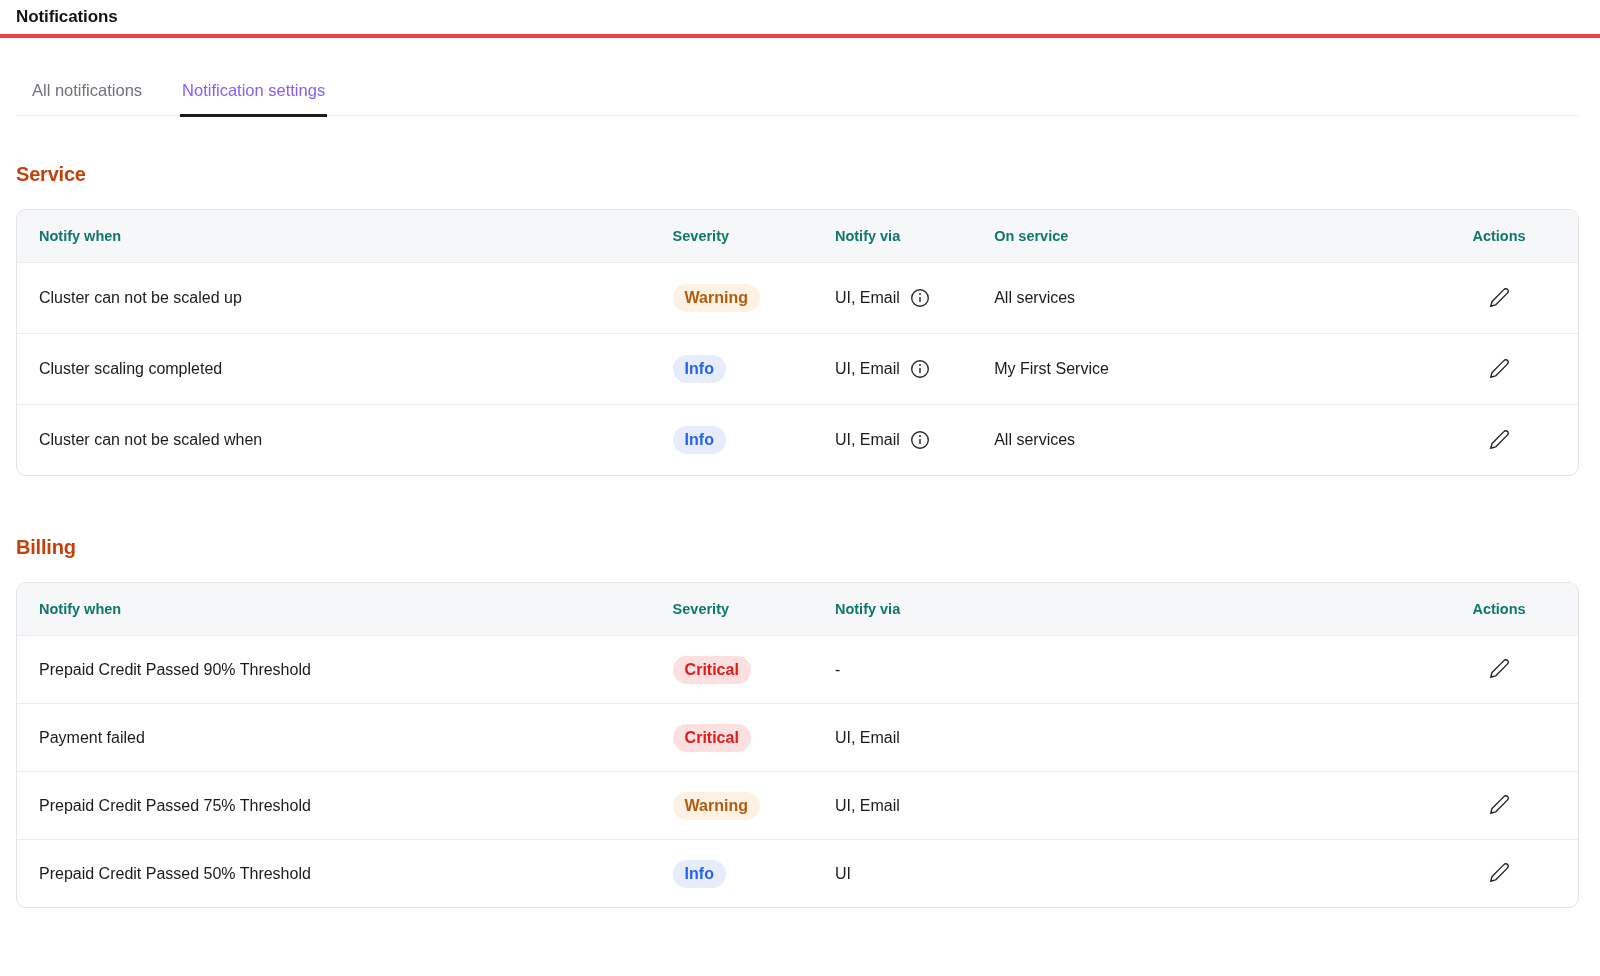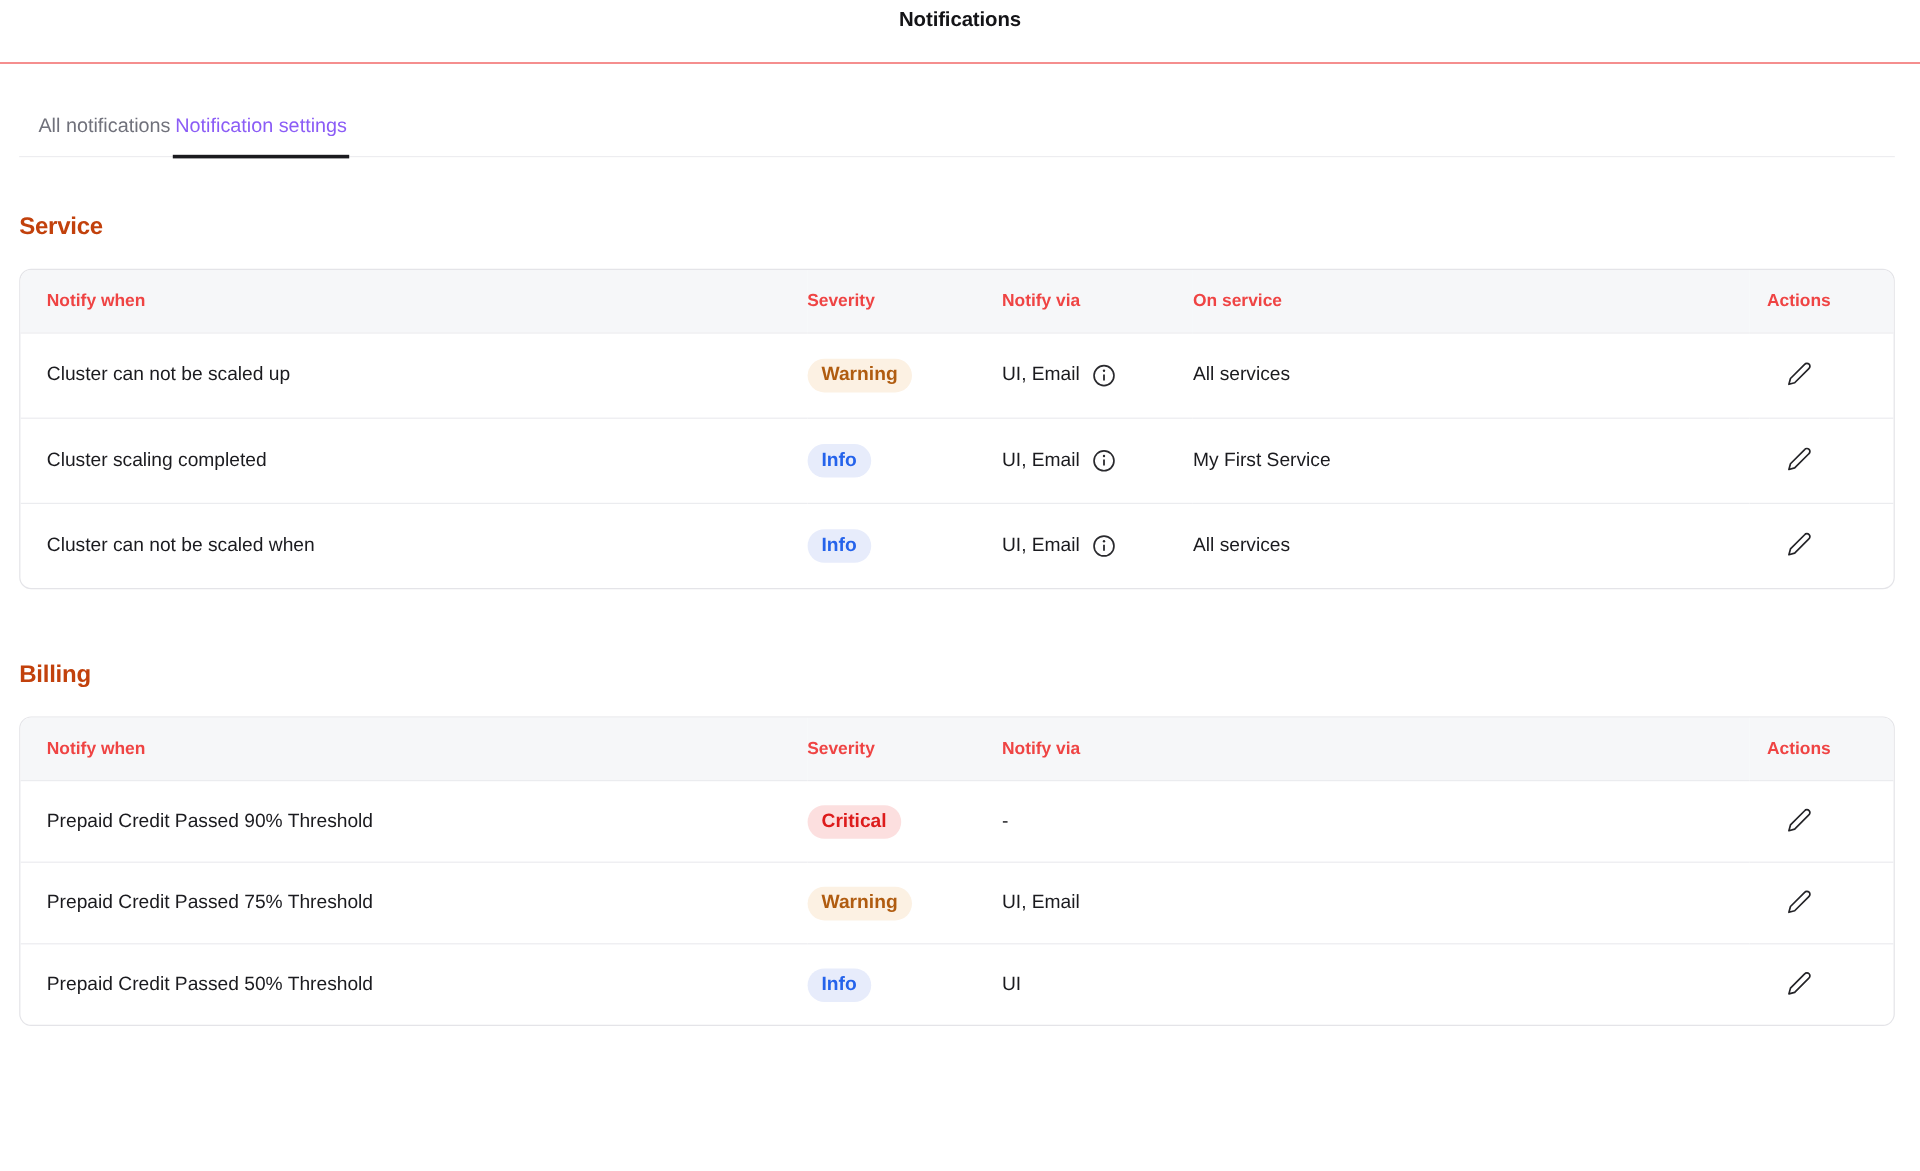"Notifications" .page-header { border-bottom: 1px solid #ef4444 -> 4px solid #ef4444; height: 53px -> 38px; text-align: center -> none }
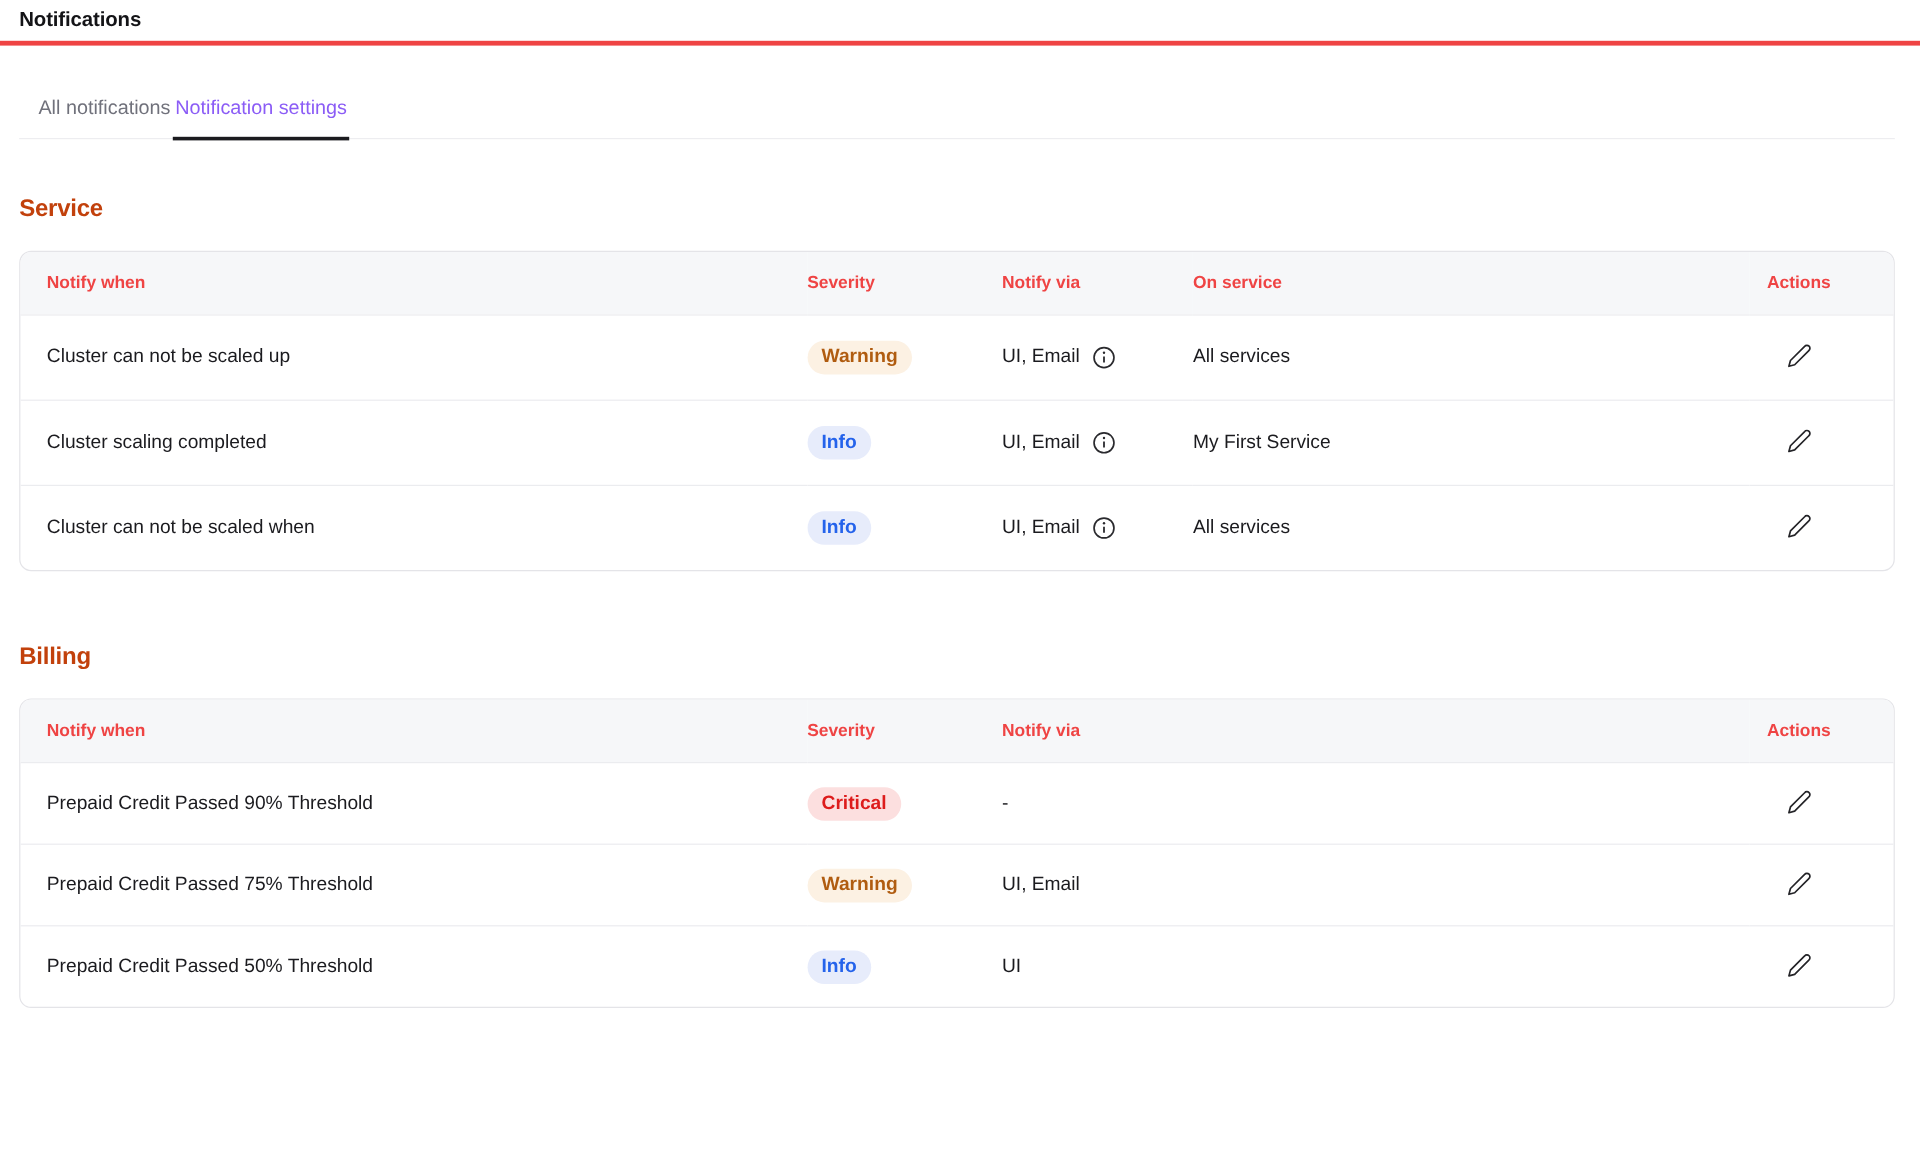"All notifications" .tabs-wrap { gap: none -> 36px }
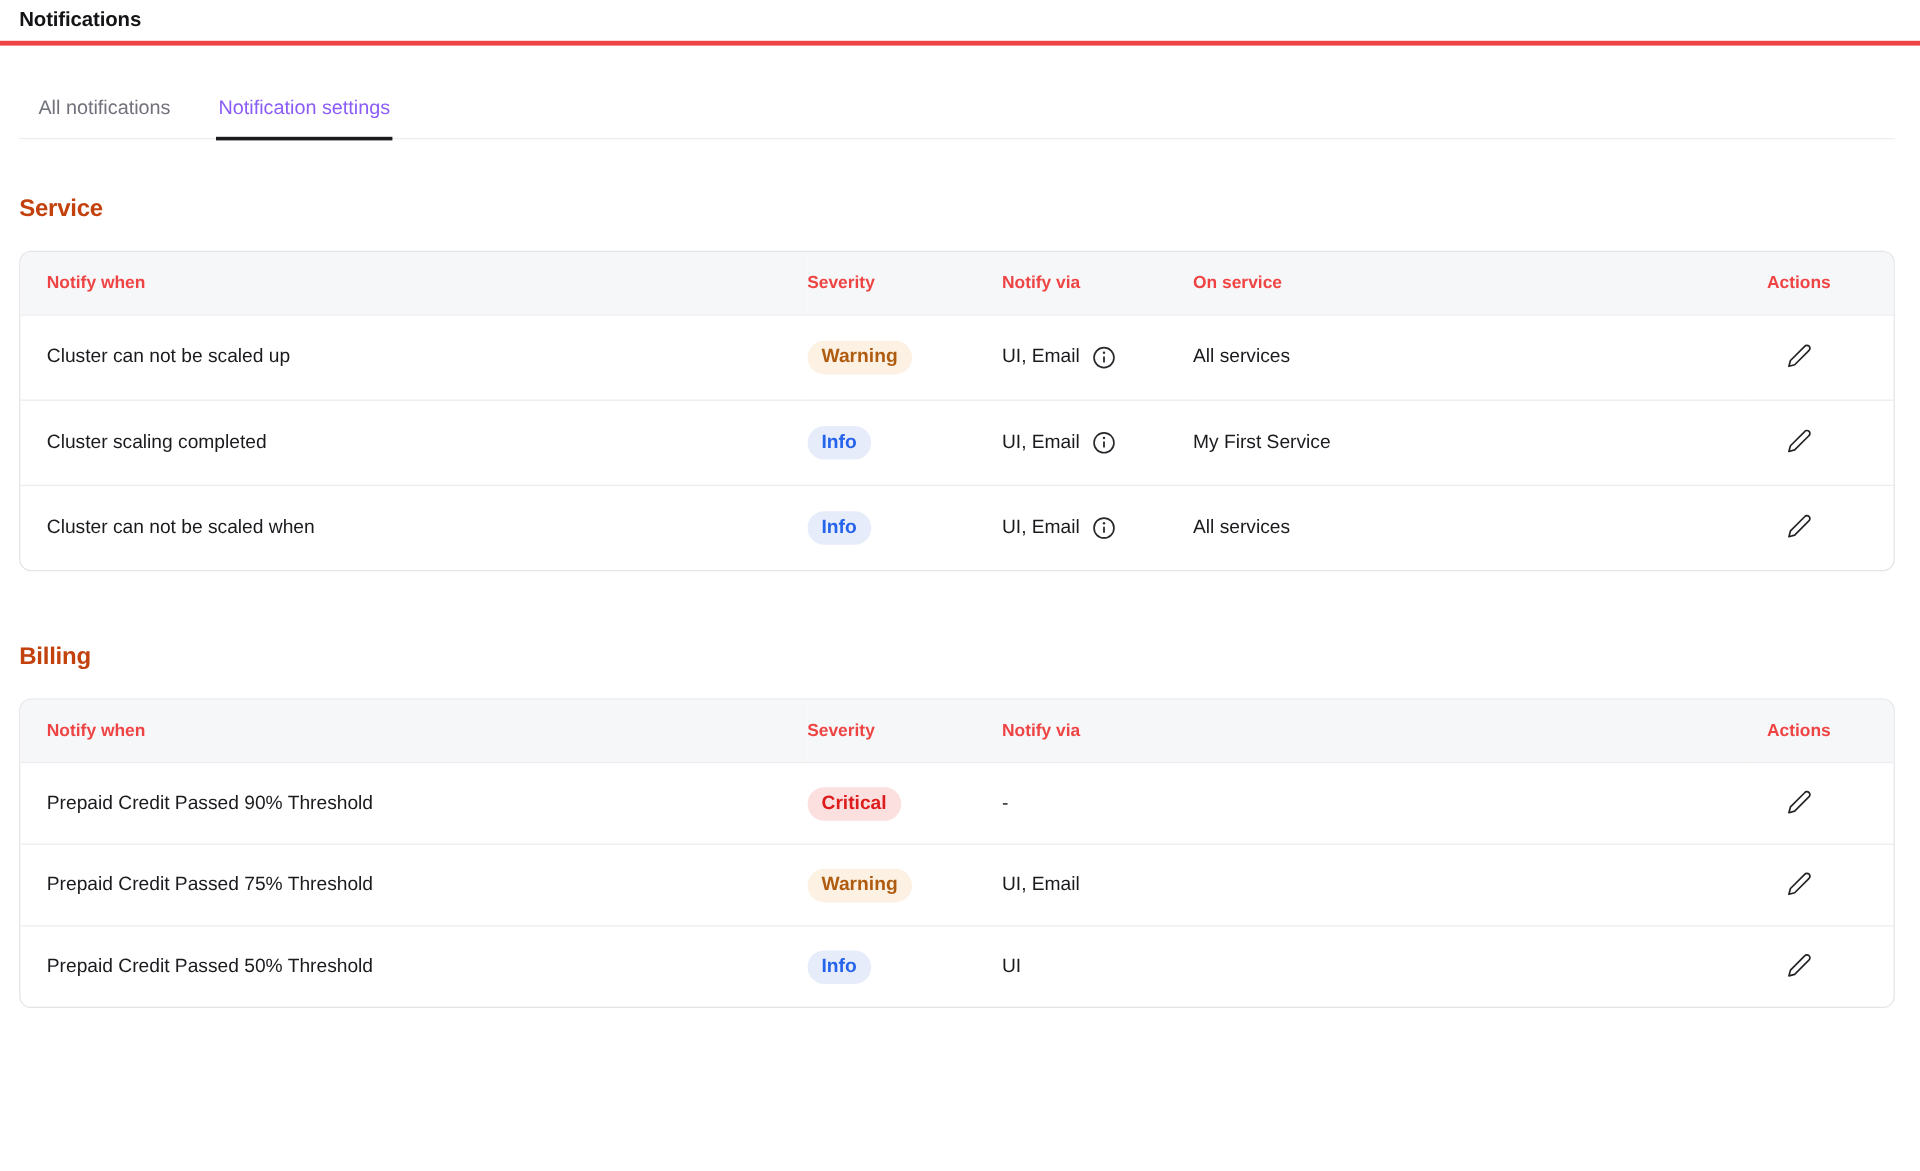"Notify when" thead th { color: #ef4444 -> #0f766e }
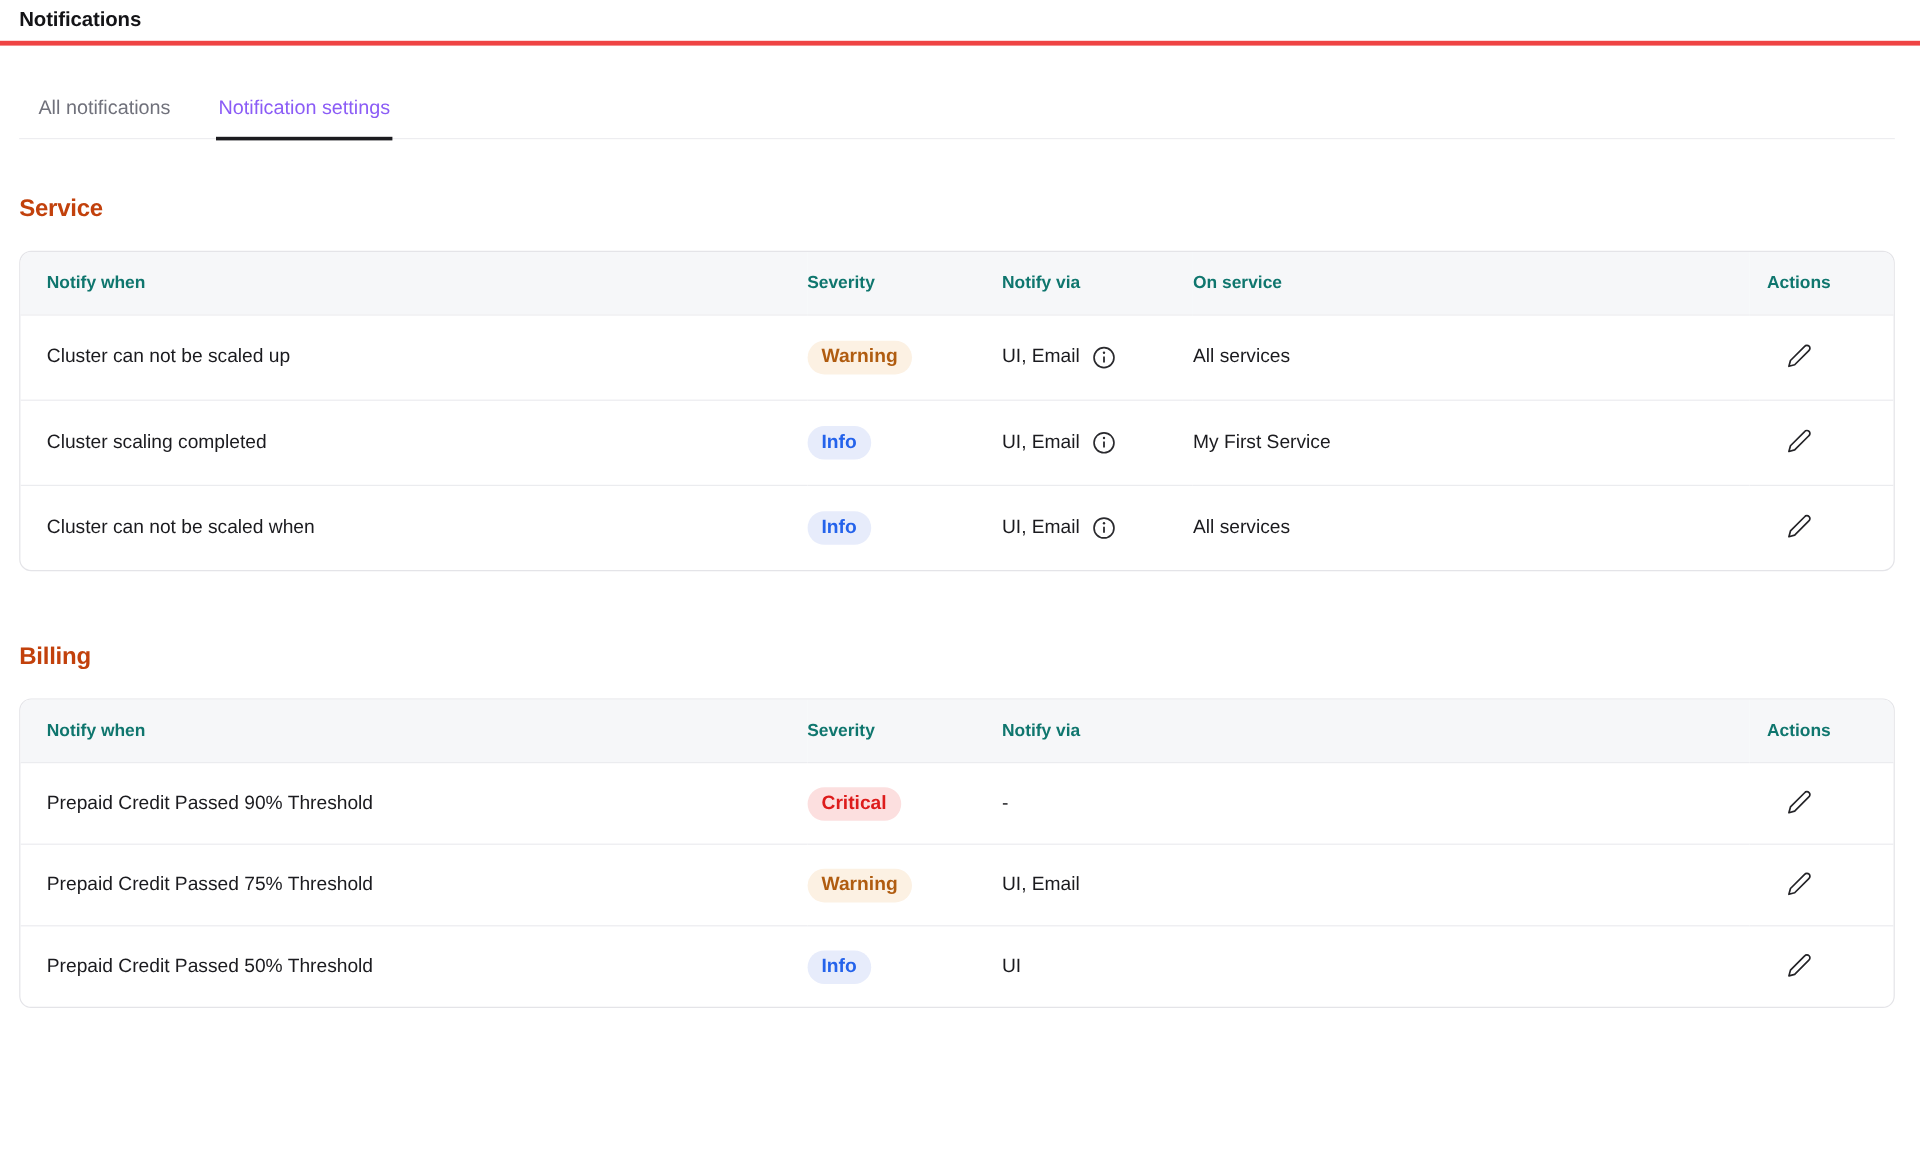"Payment failed" tr { html: none -> <tr> <td>Payment failed</td> <td><span>Critical</span></td> <td>UI, Email</td> <td></td> </tr> }
